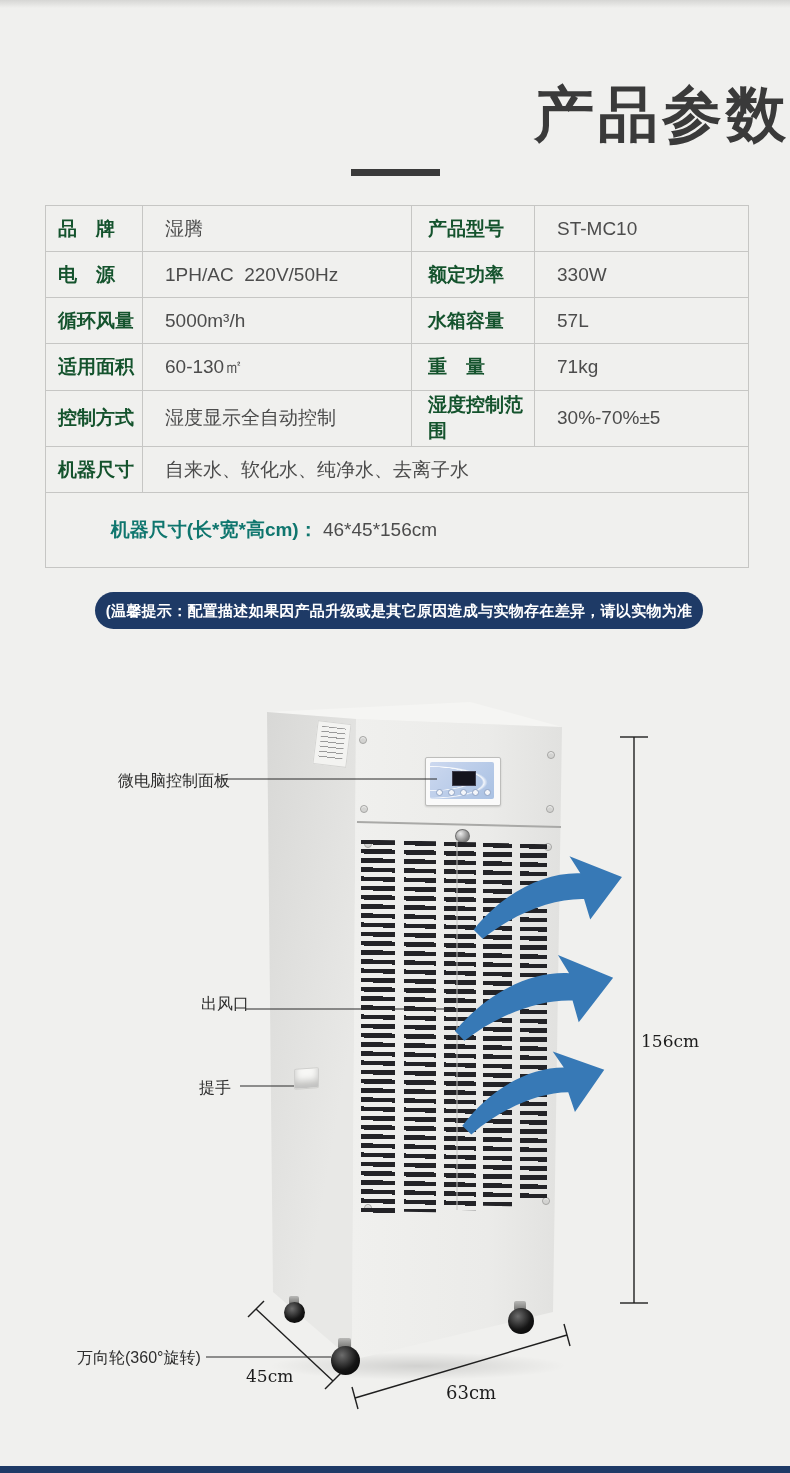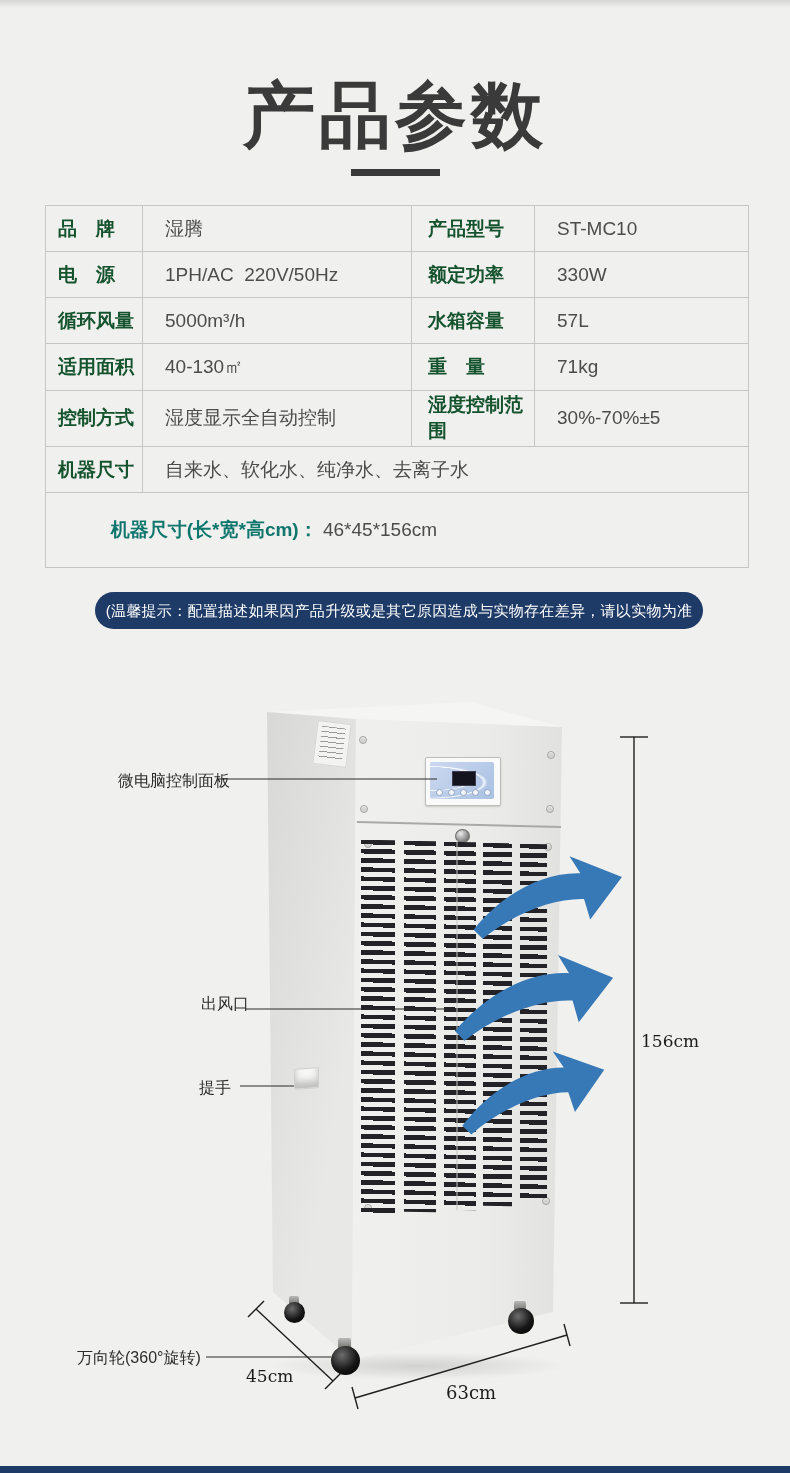"产品参数" .title { font-size: 72px -> 60px; text-align: center -> right }
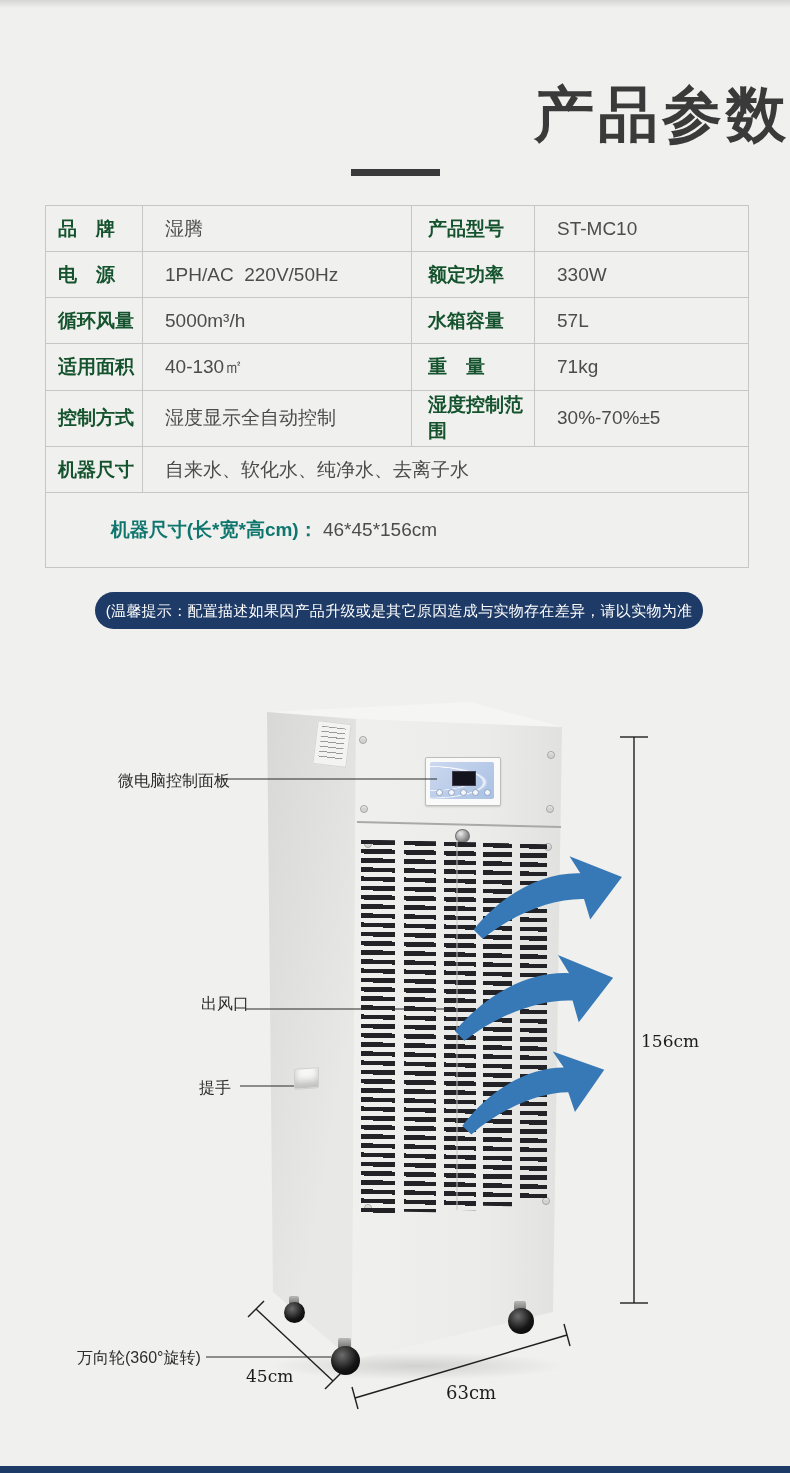"40-130㎡" td.val { text: 40-130 -> 60-130 }
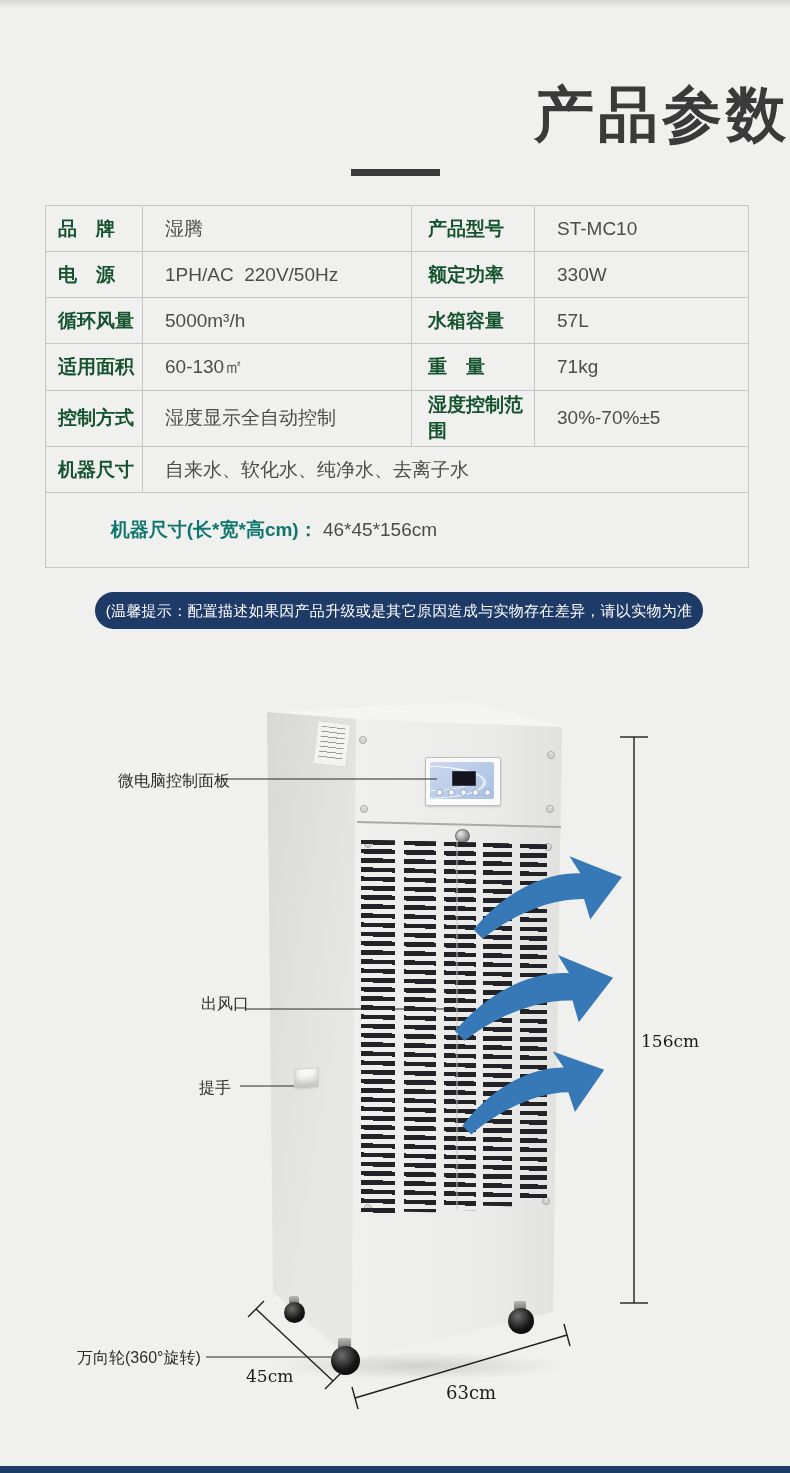"(温馨提示：配置描述如果因产品升级或是其它原因造成与实物存在差异，请以实物为准" .notice { font-weight: 400 -> 700 }
